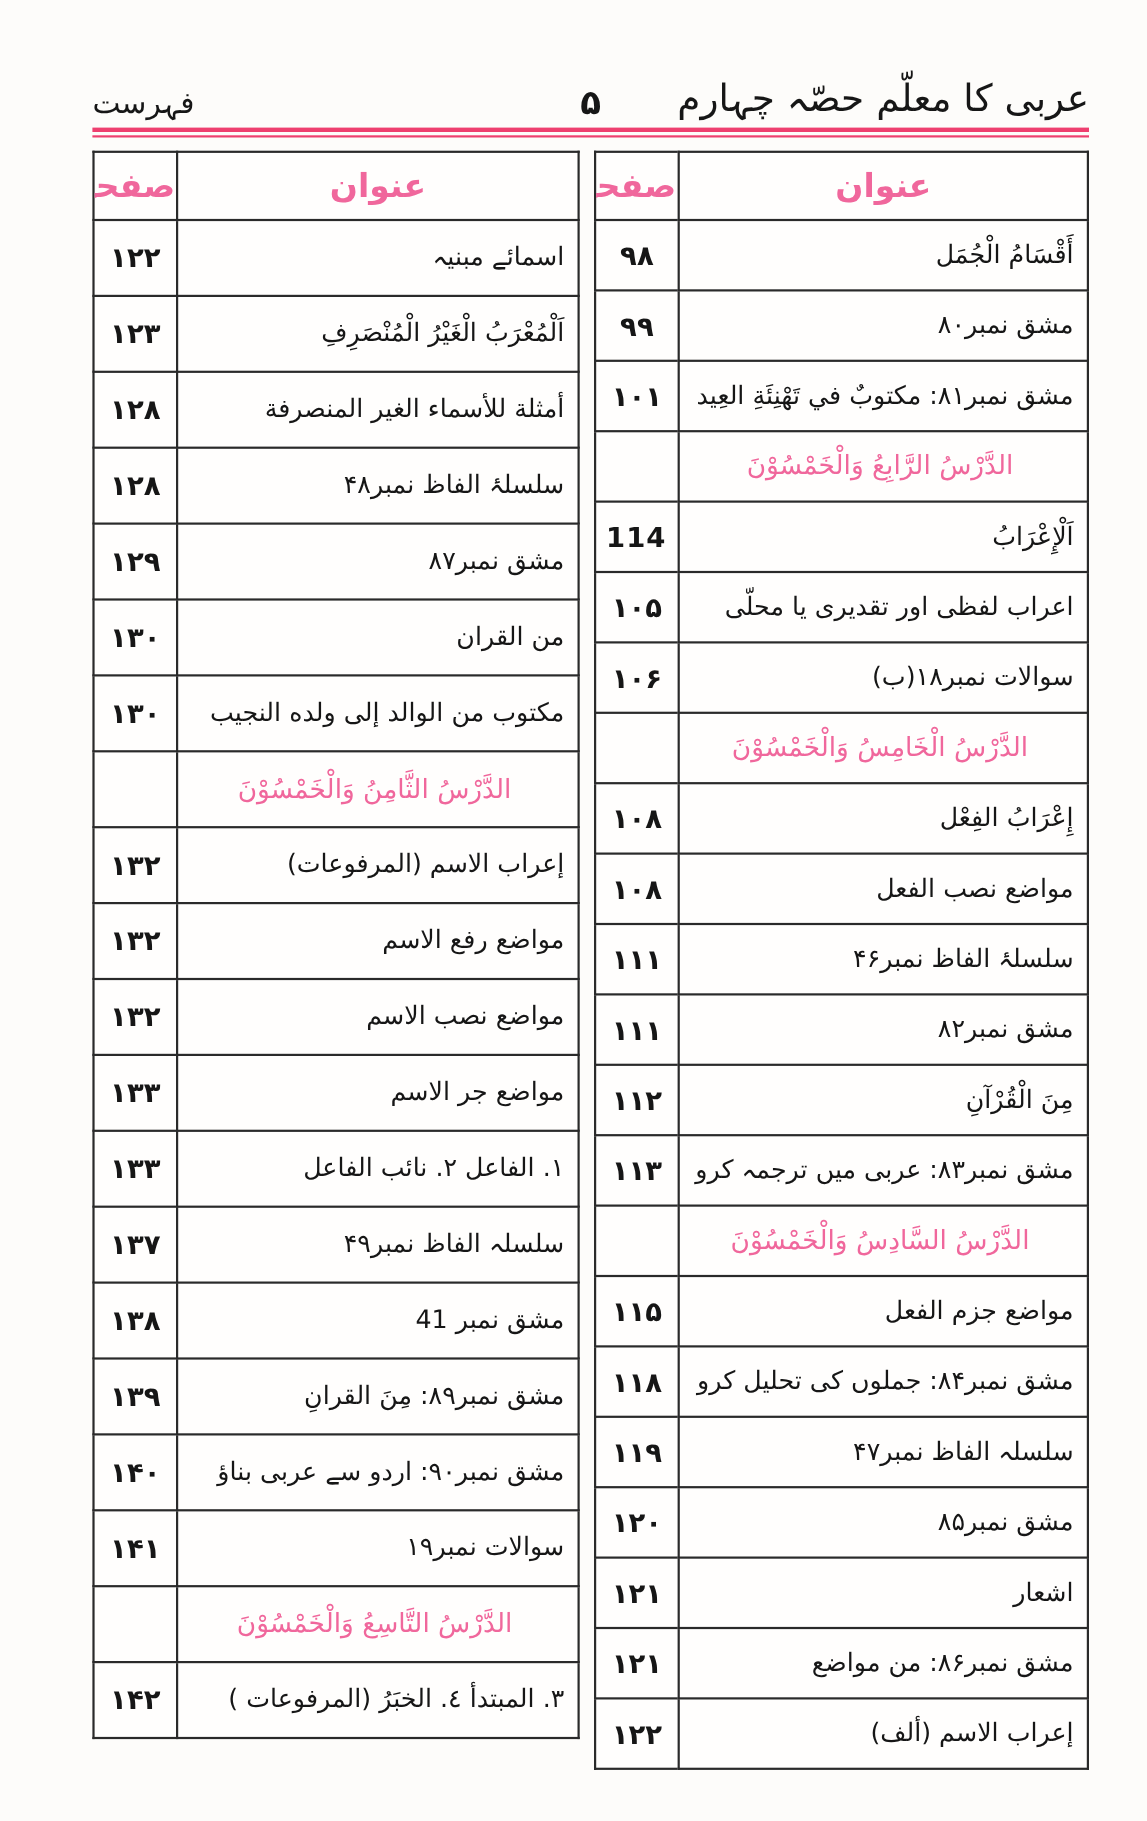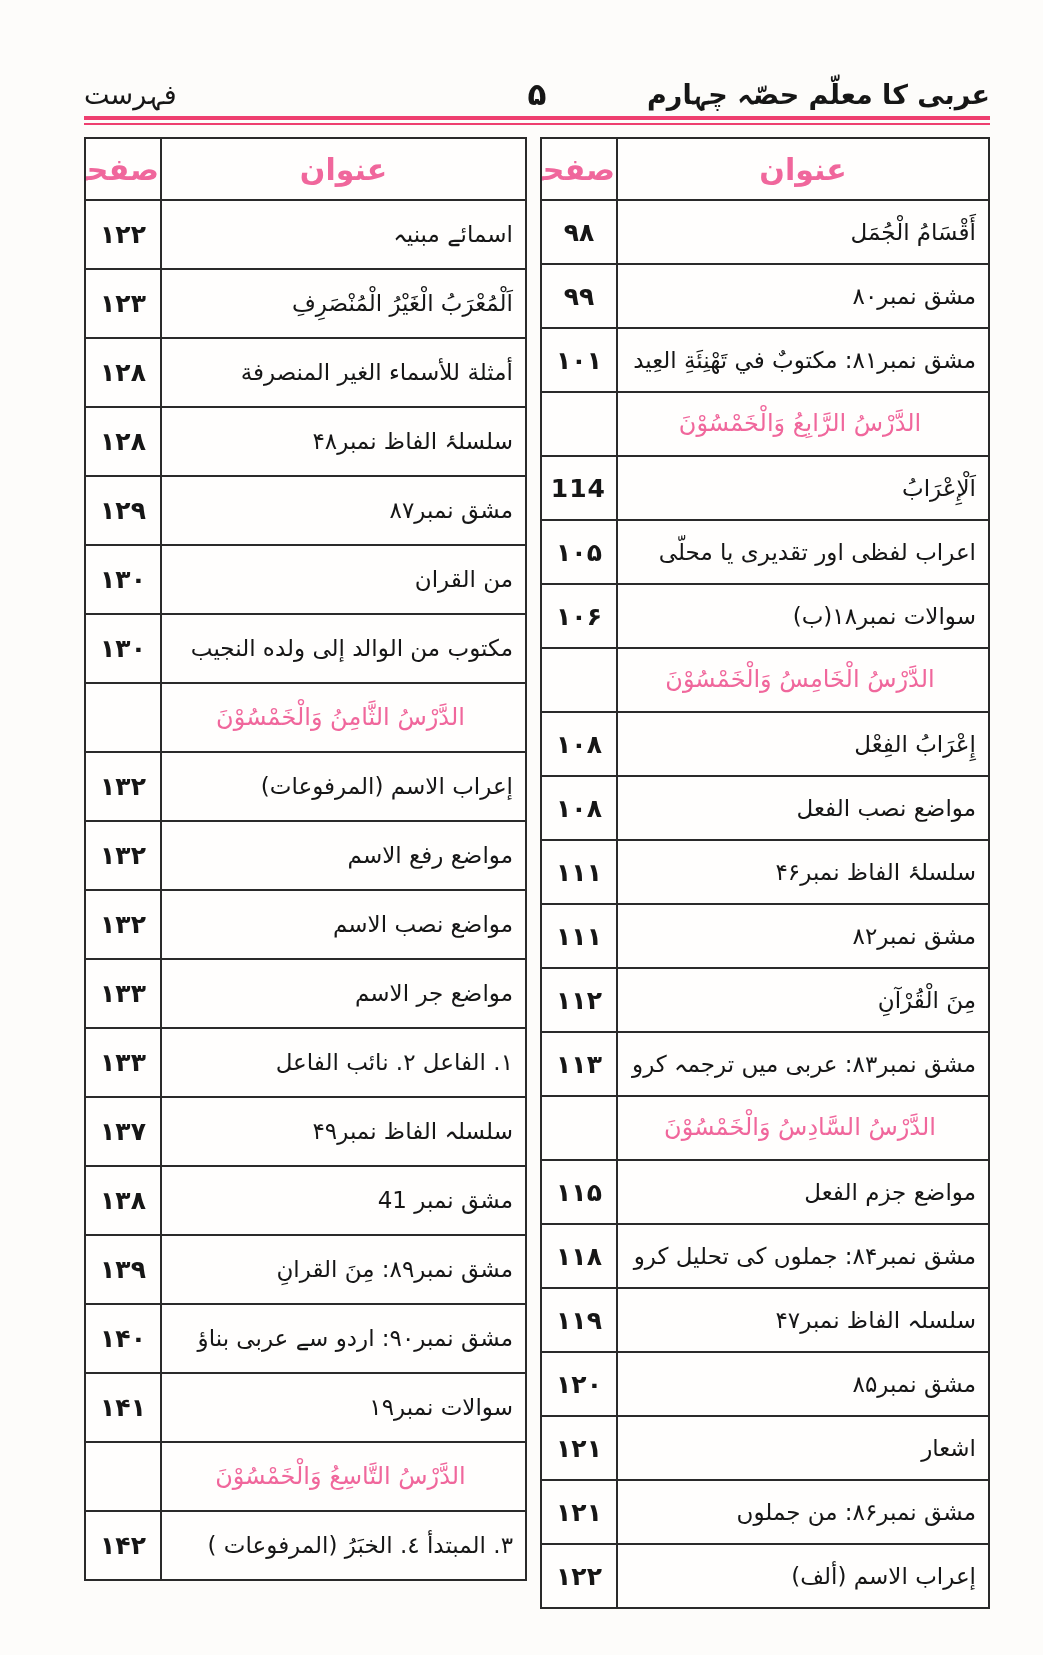"عربی کا معلّم حصّہ چہارم" .ph-book { font-size: 27px -> 34px; font-weight: bold -> none }
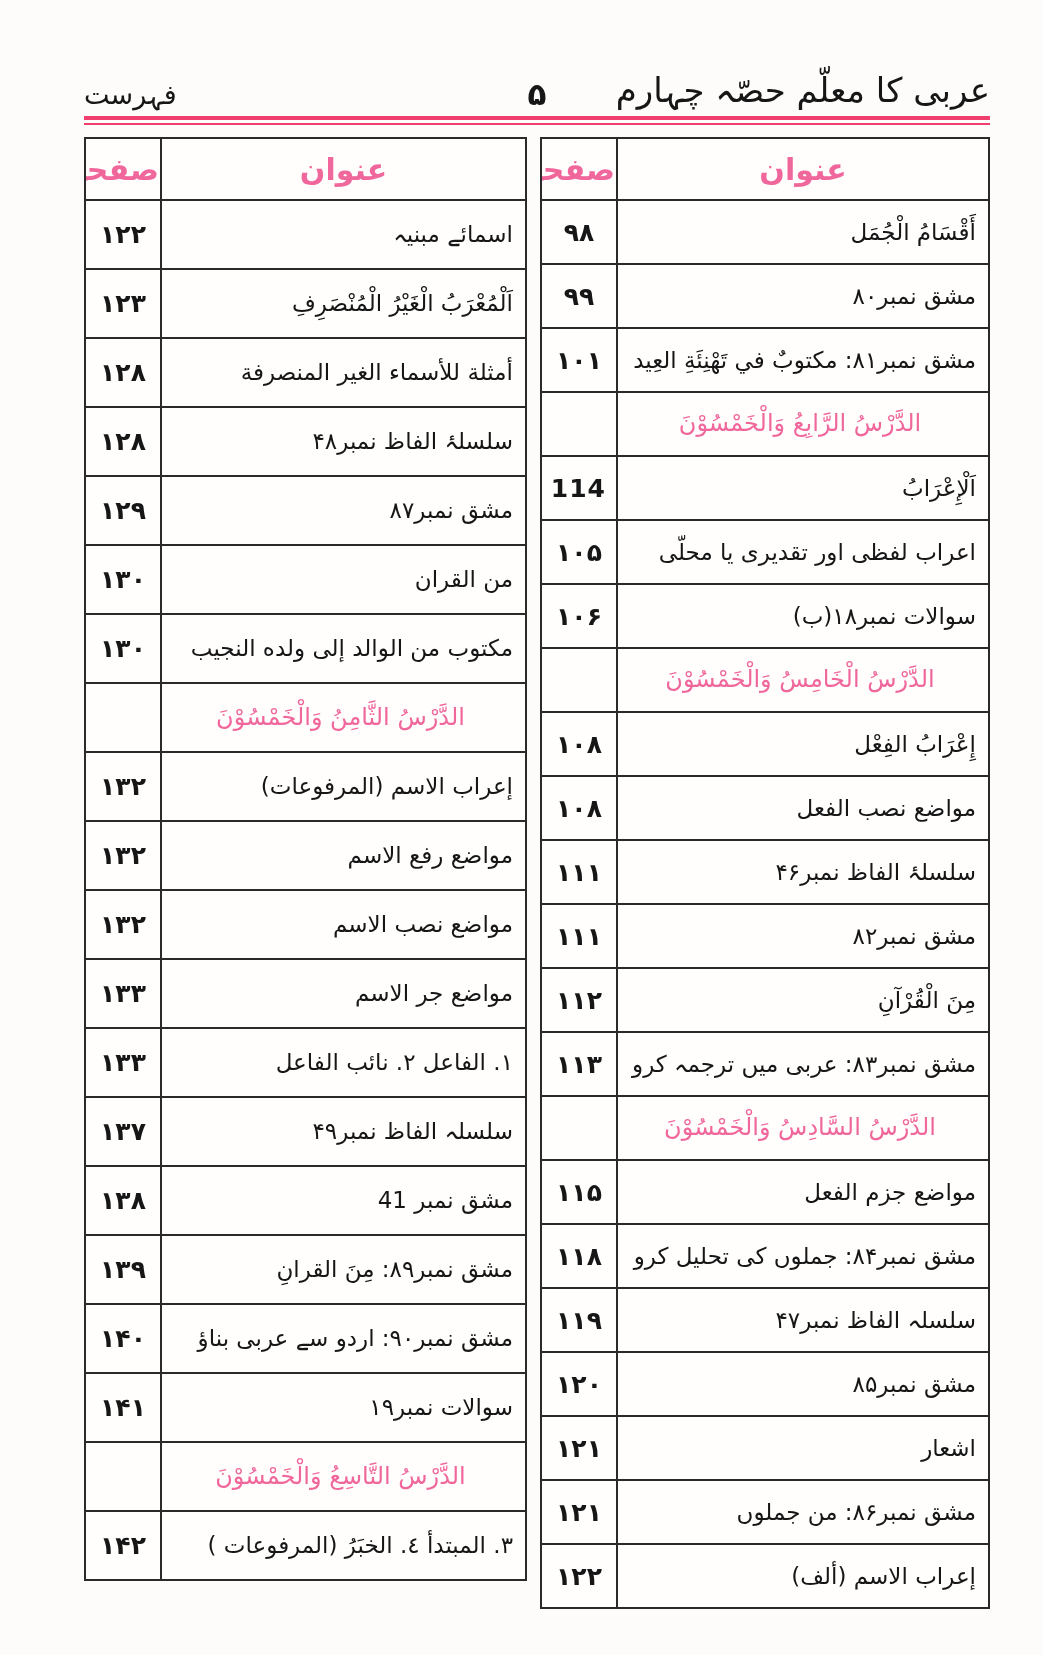"مشق نمبر۸۶: من جملوں" td.title { text: جملوں -> مواضع }
